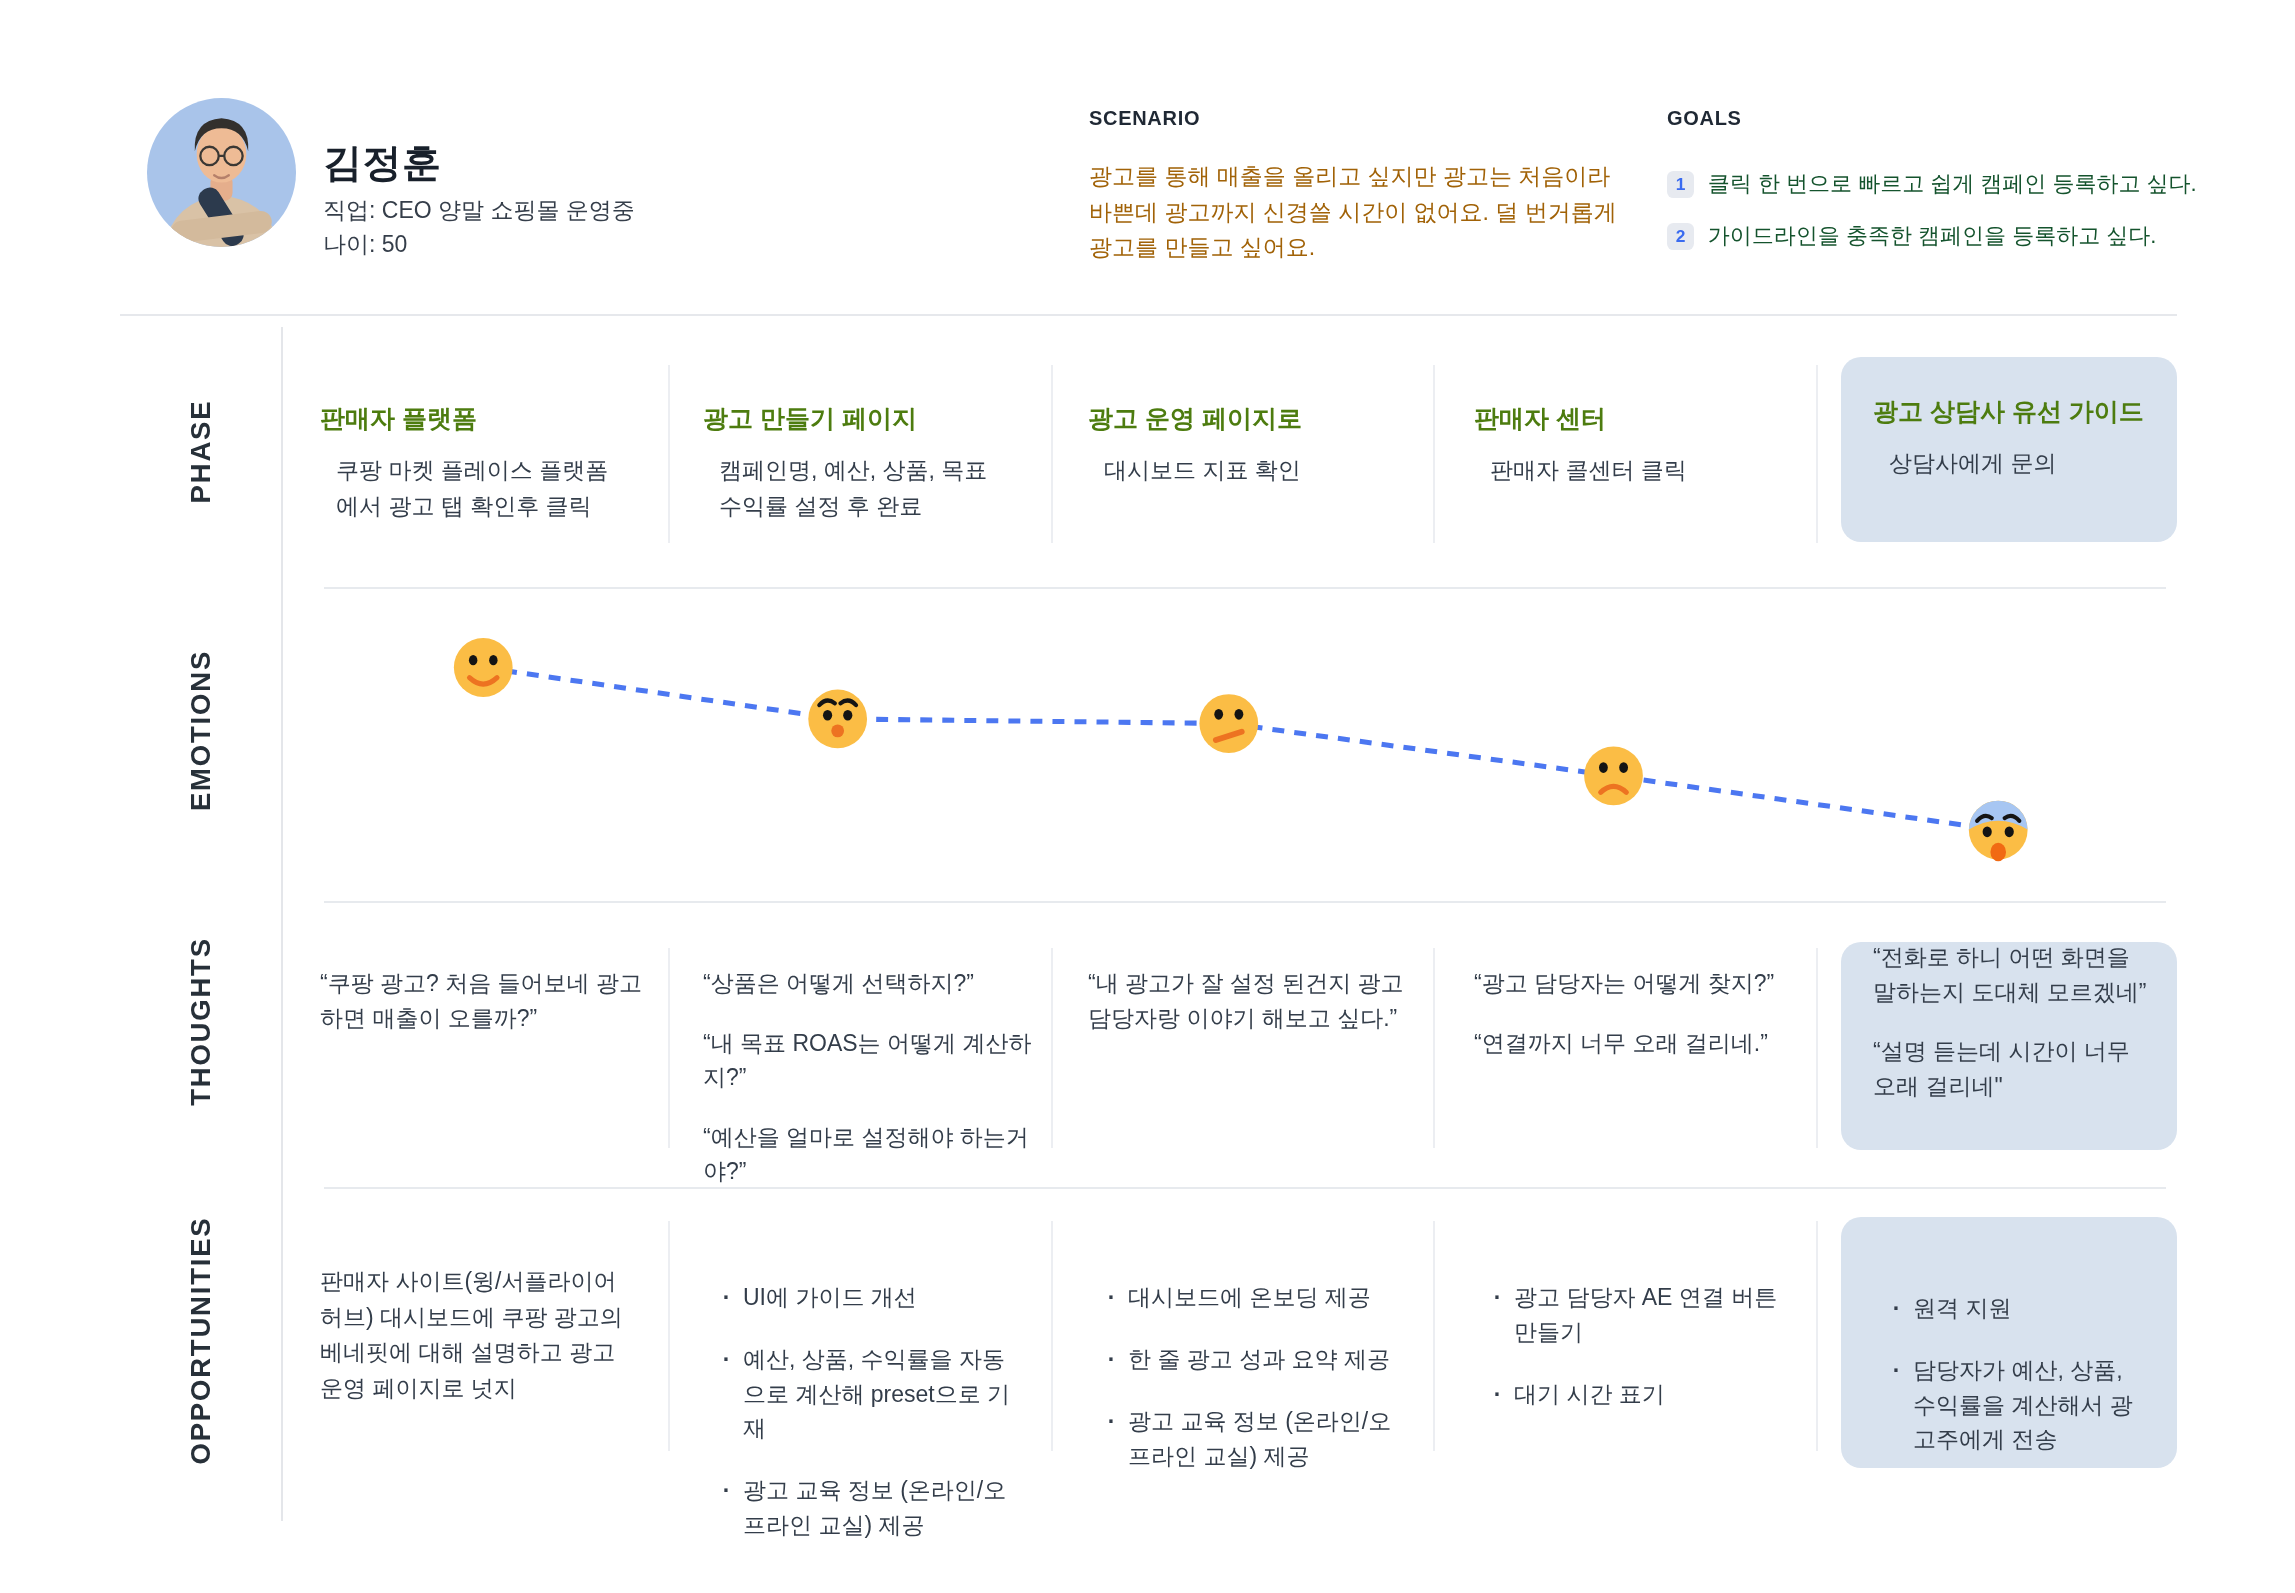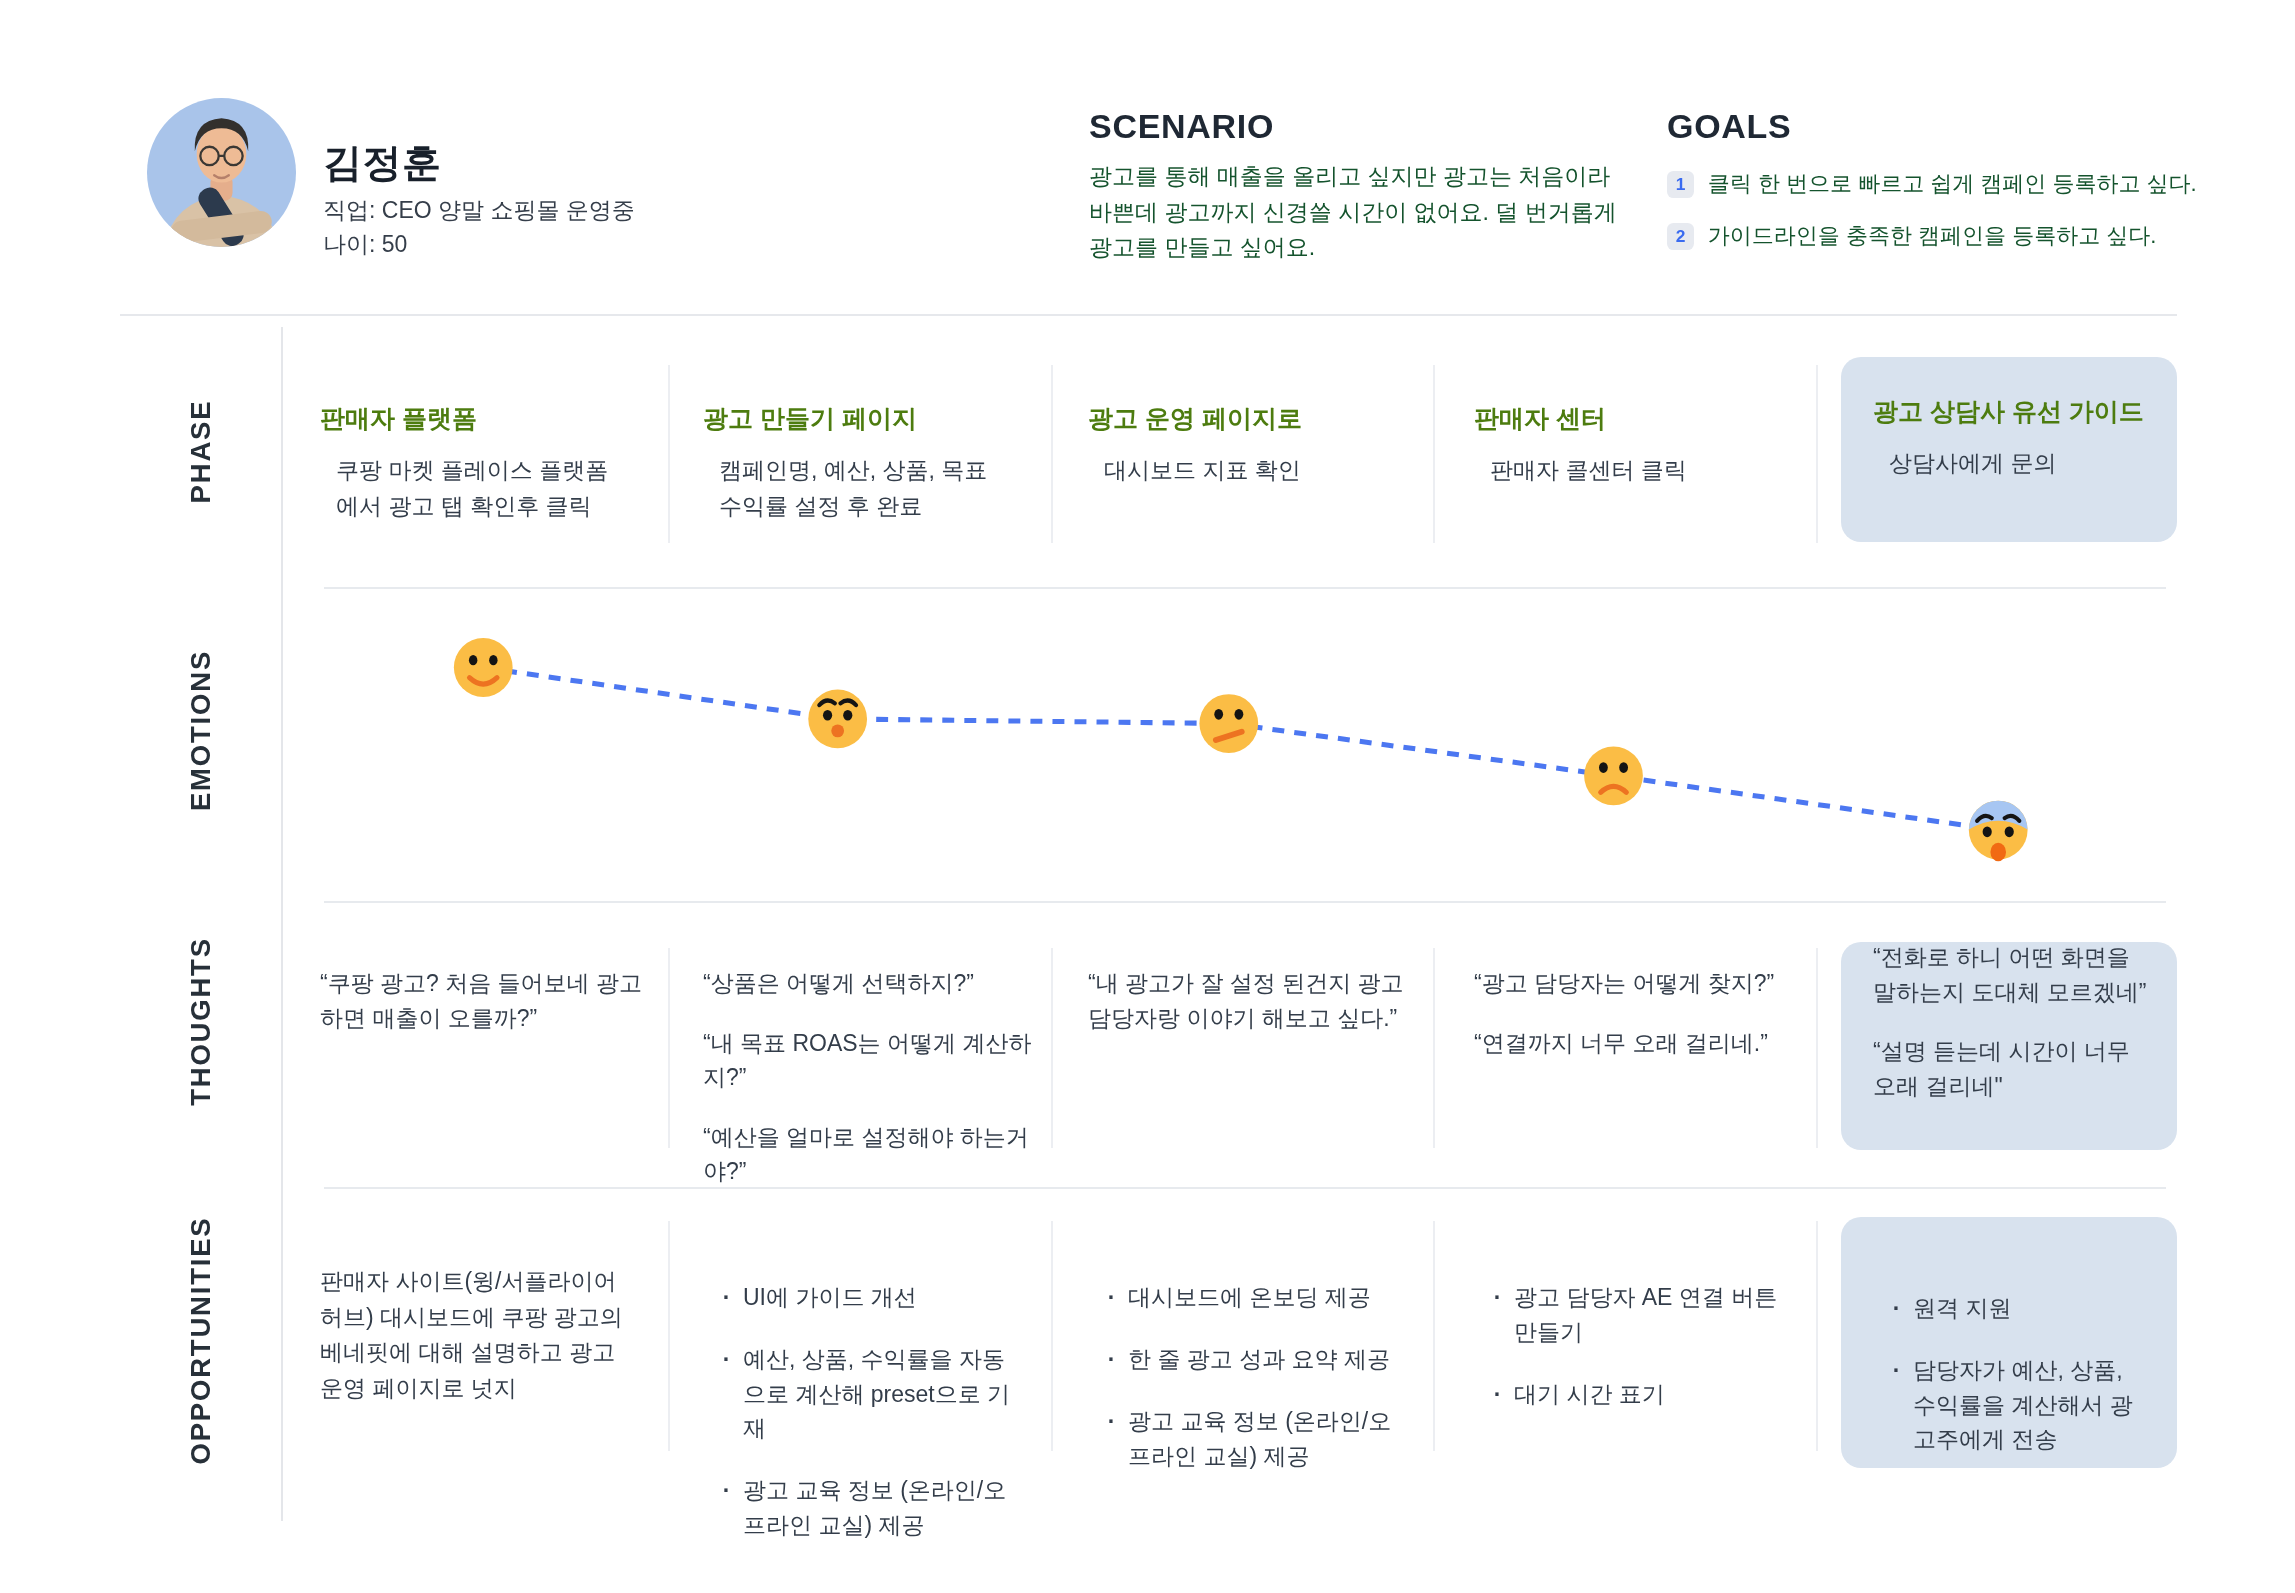"SCENARIO" .sec-title { font-size: 34px -> 20px }
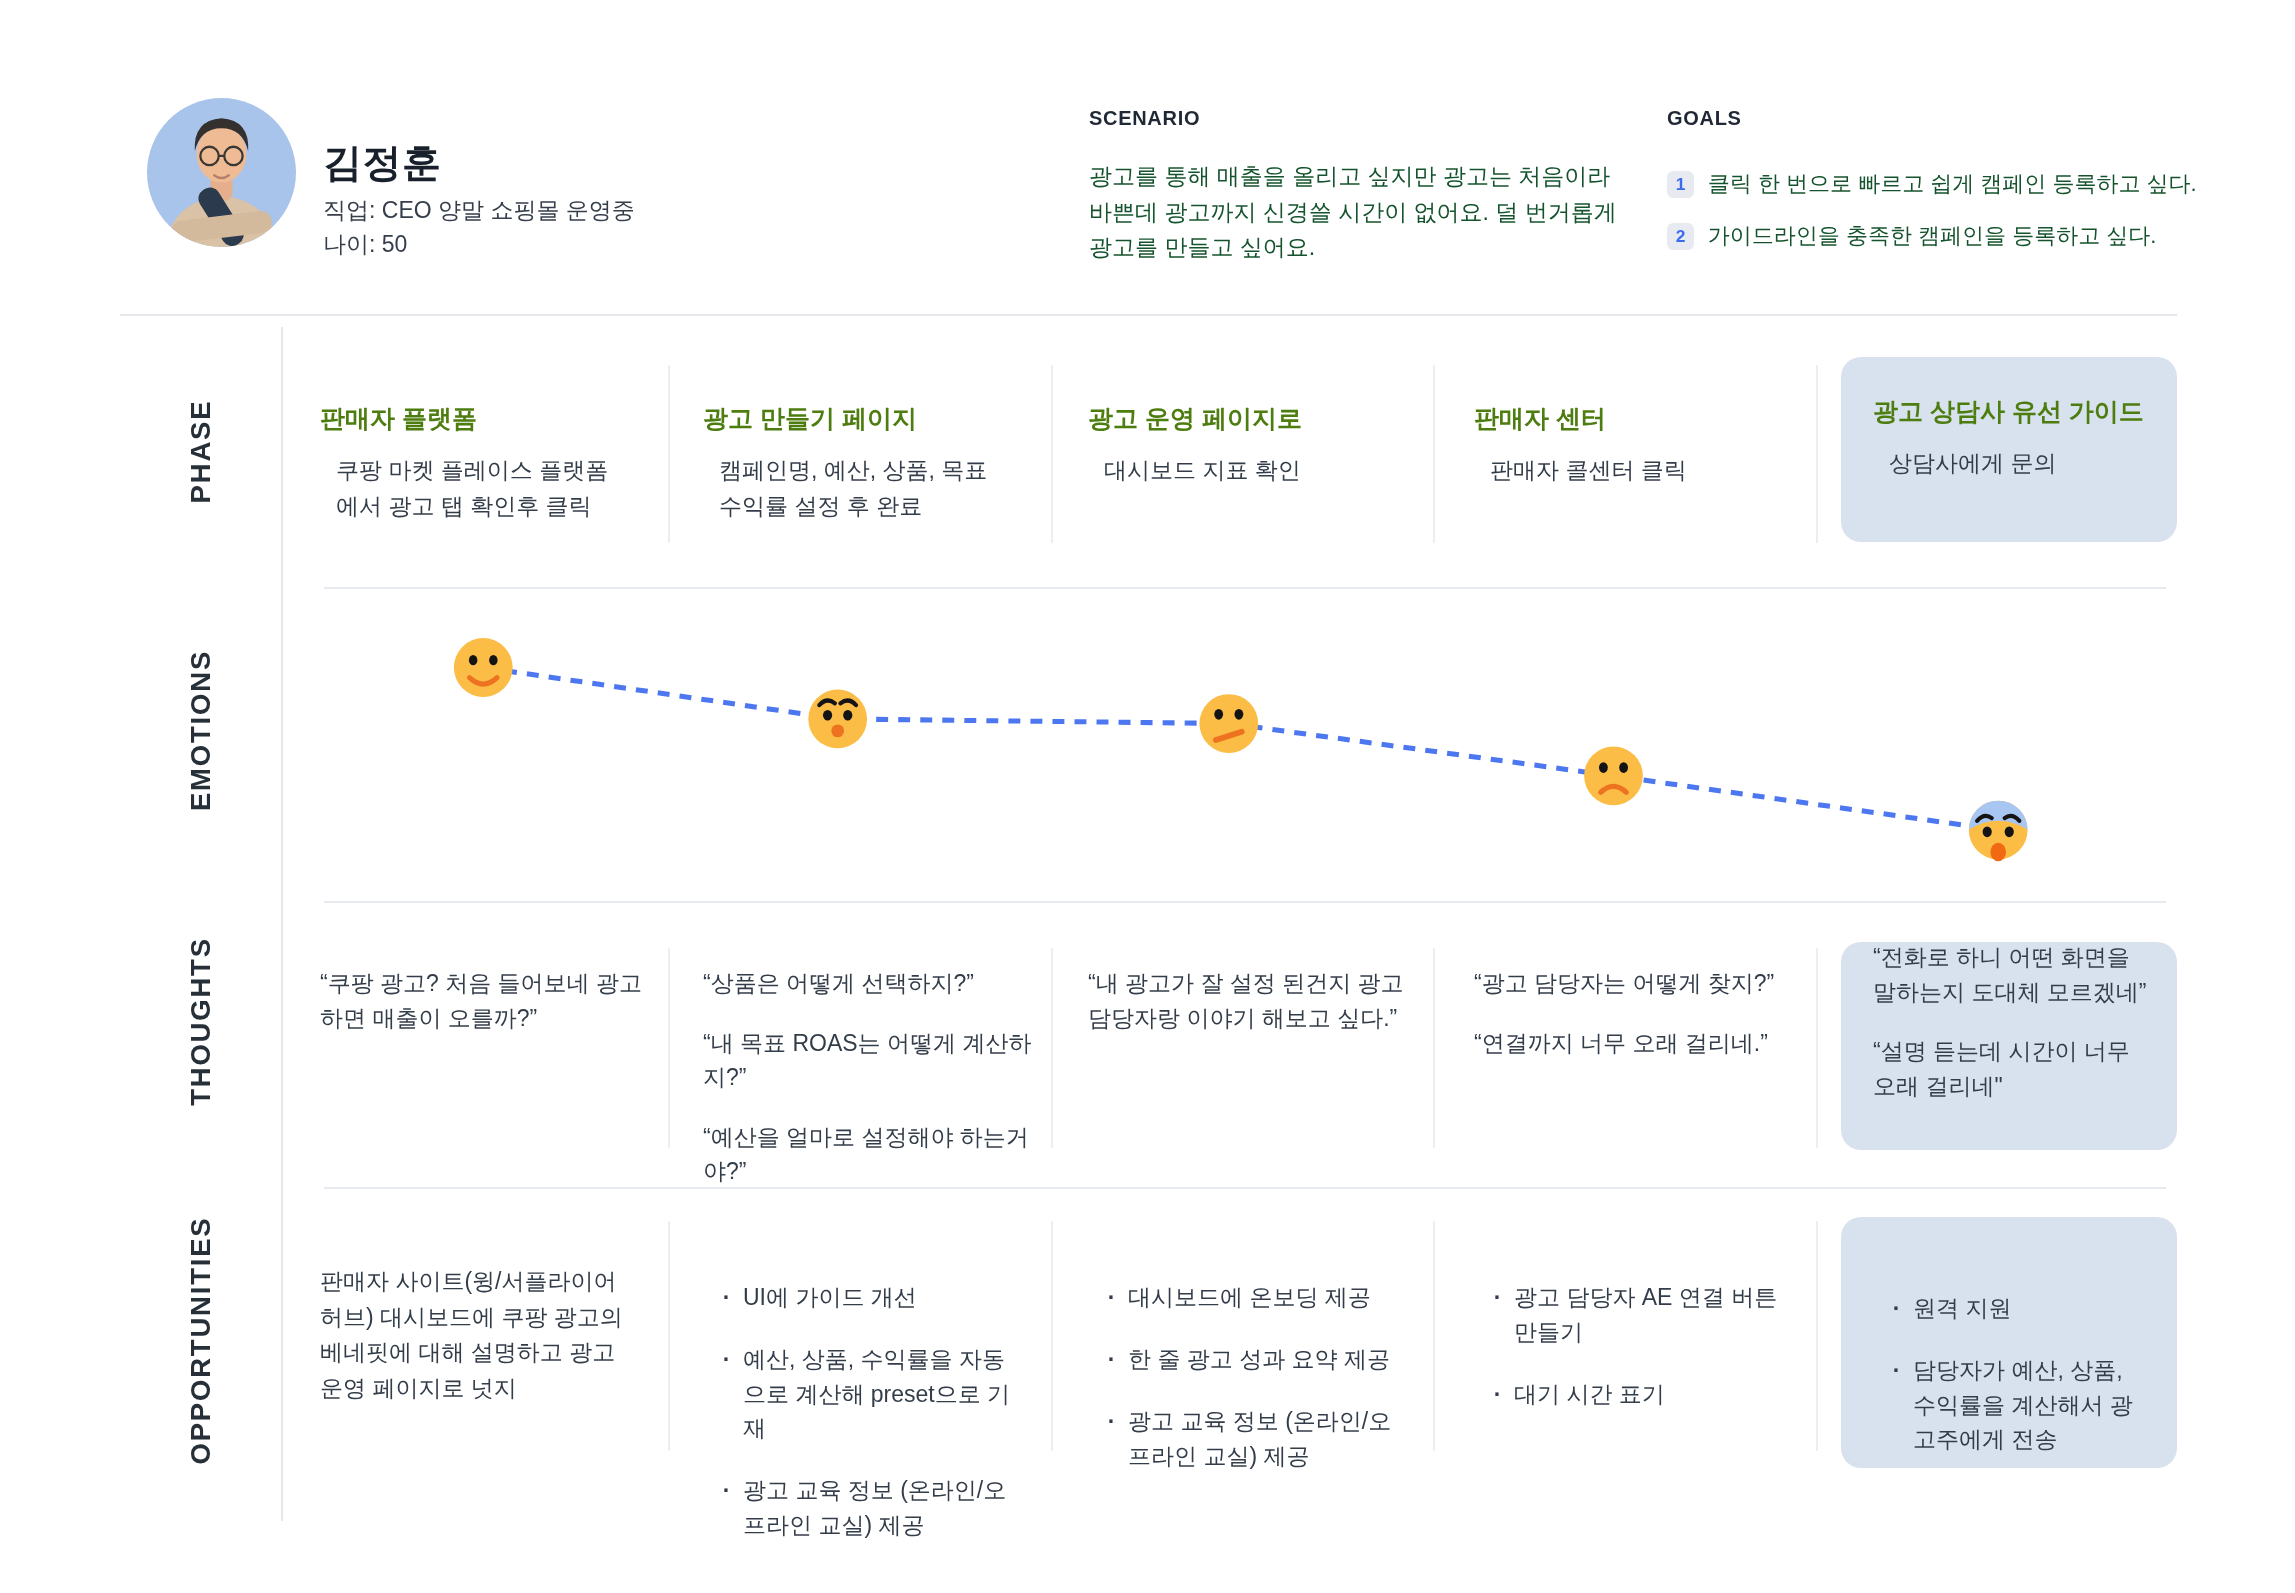"광고를 통해 매출을 올리고 싶지만" .scenario-body { color: #14532d -> #a16207 }
